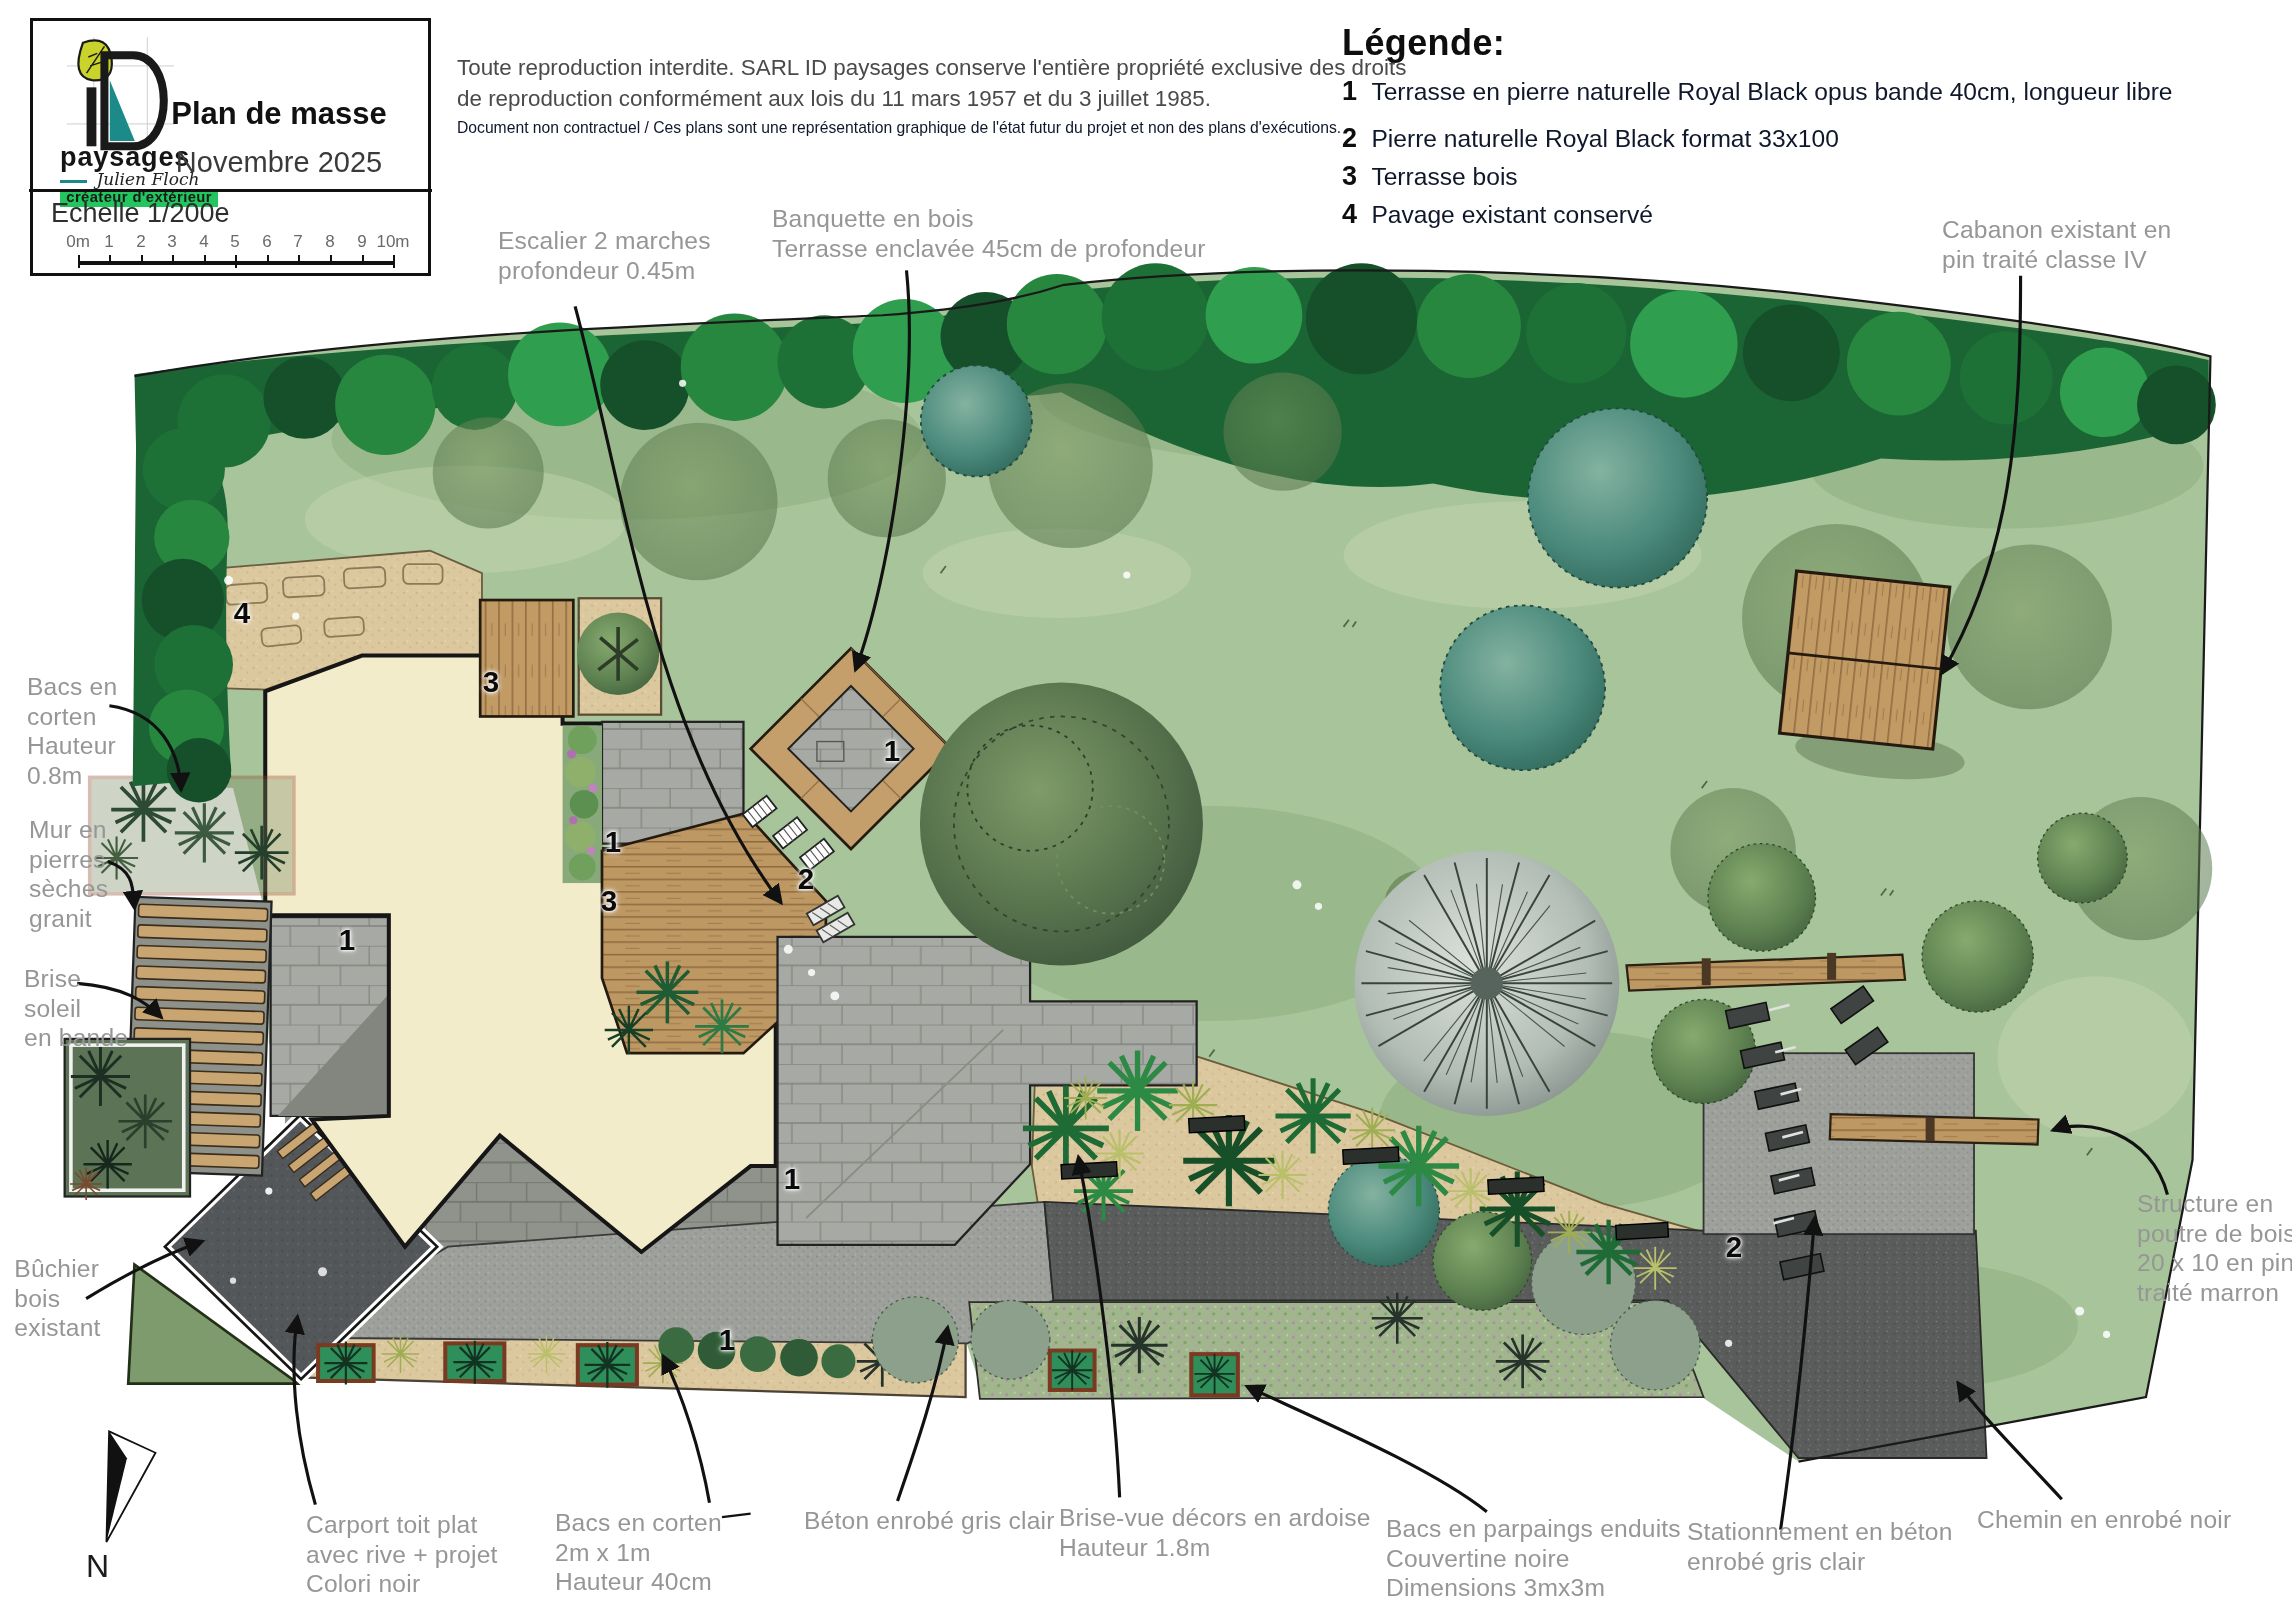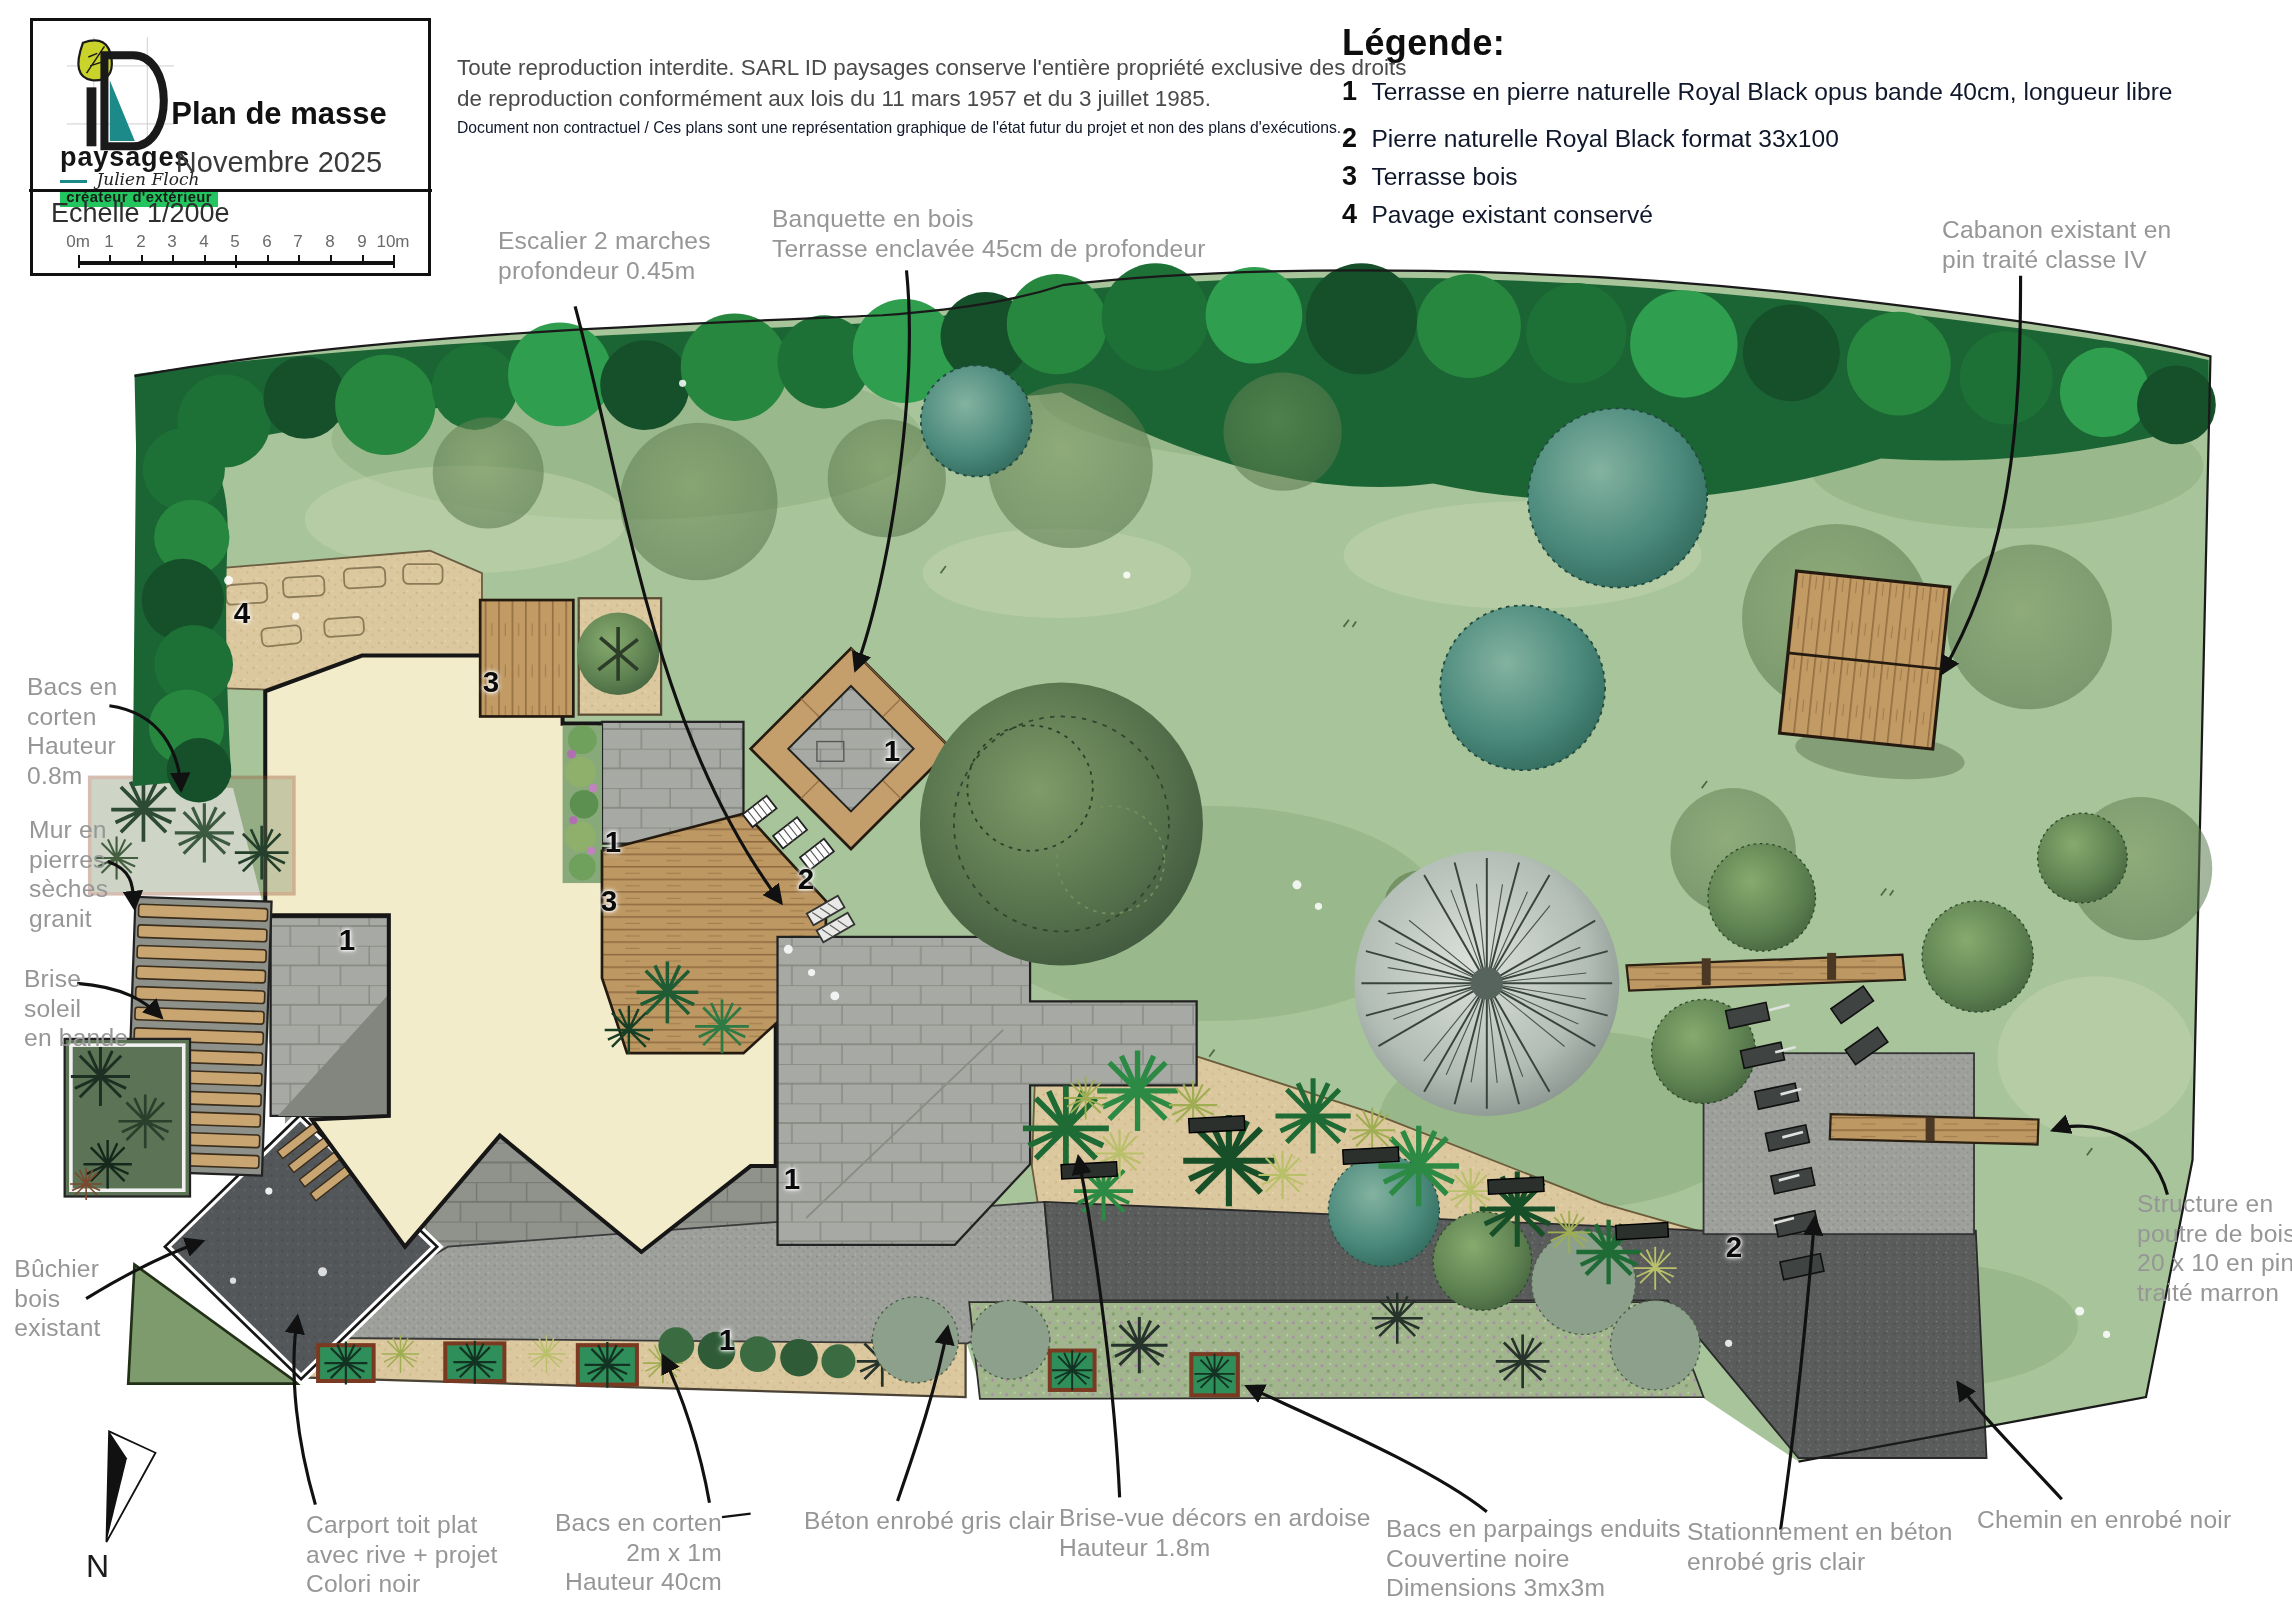"Bacs en corten" div.annotation { text-align: right -> none }
